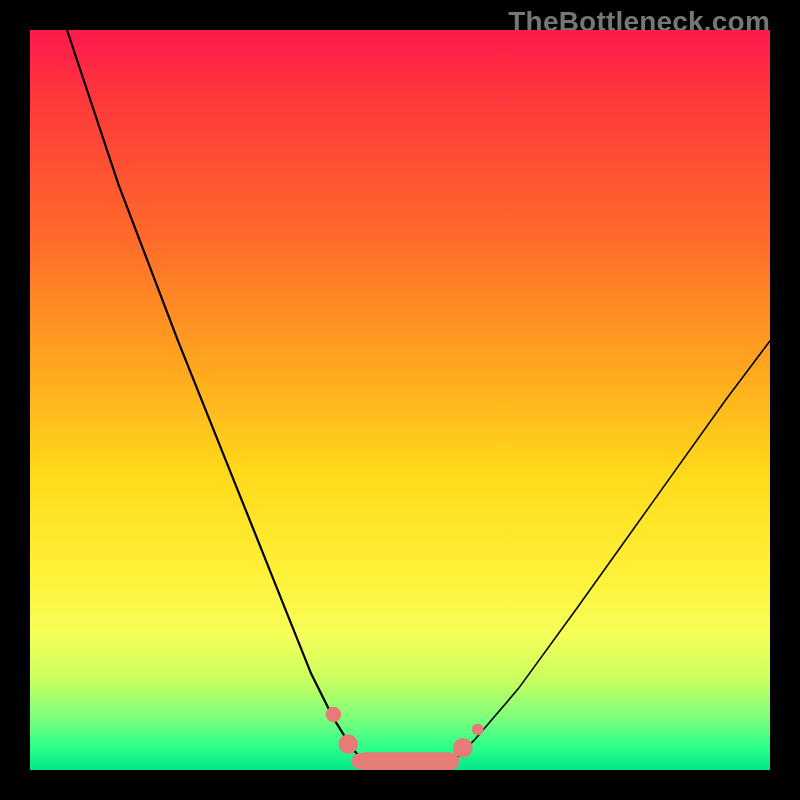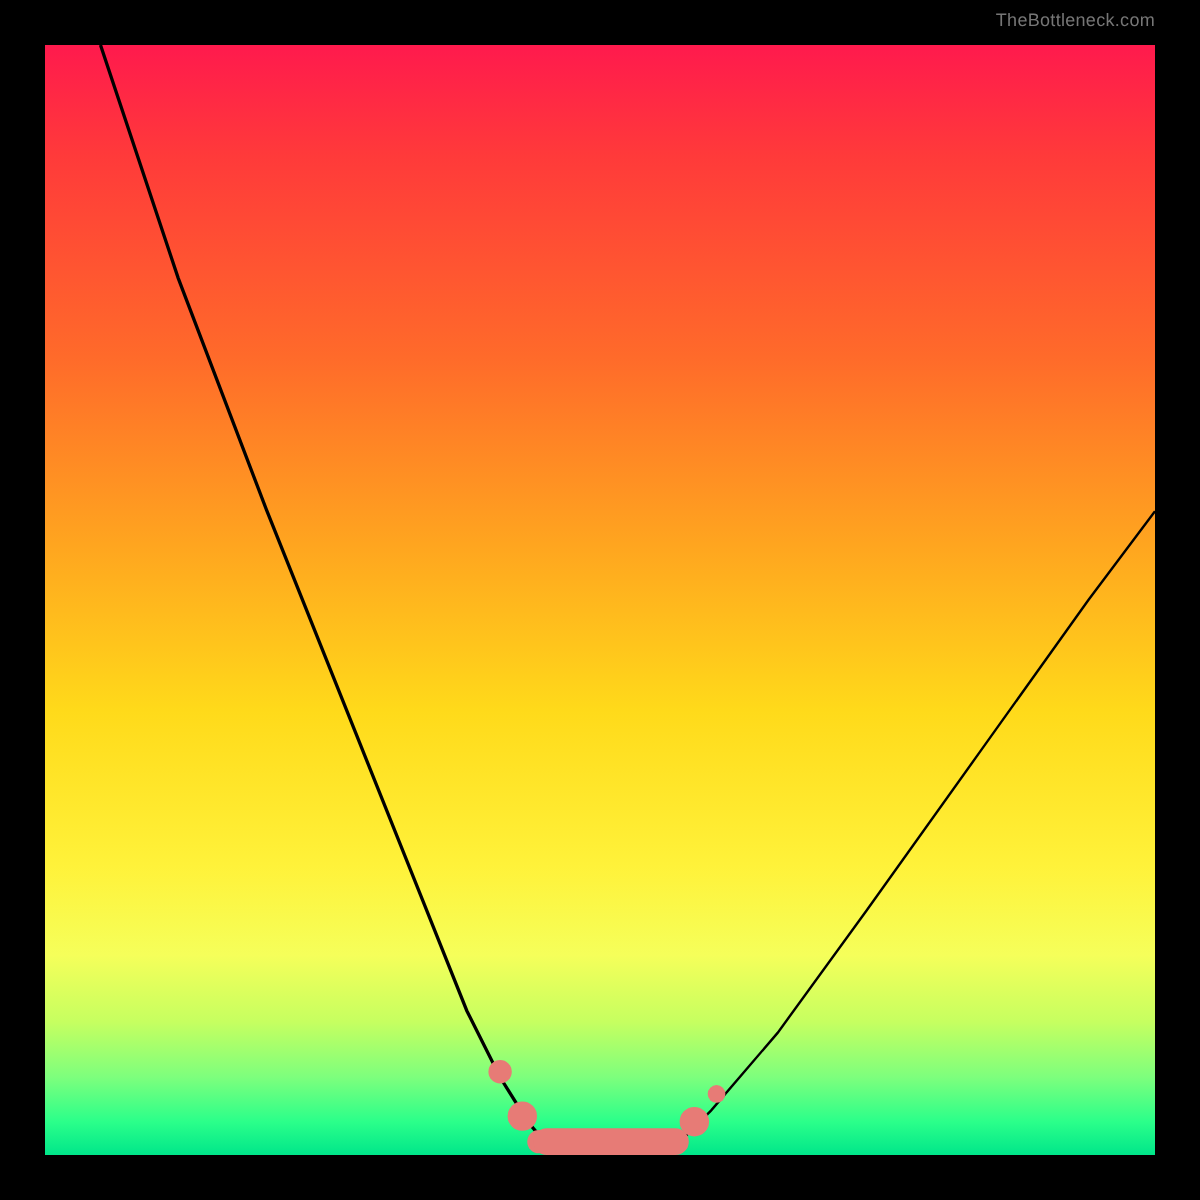"TheBottleneck.com" .watermark { font-size: 12px -> 28px; font-weight: 400 -> 700 }
